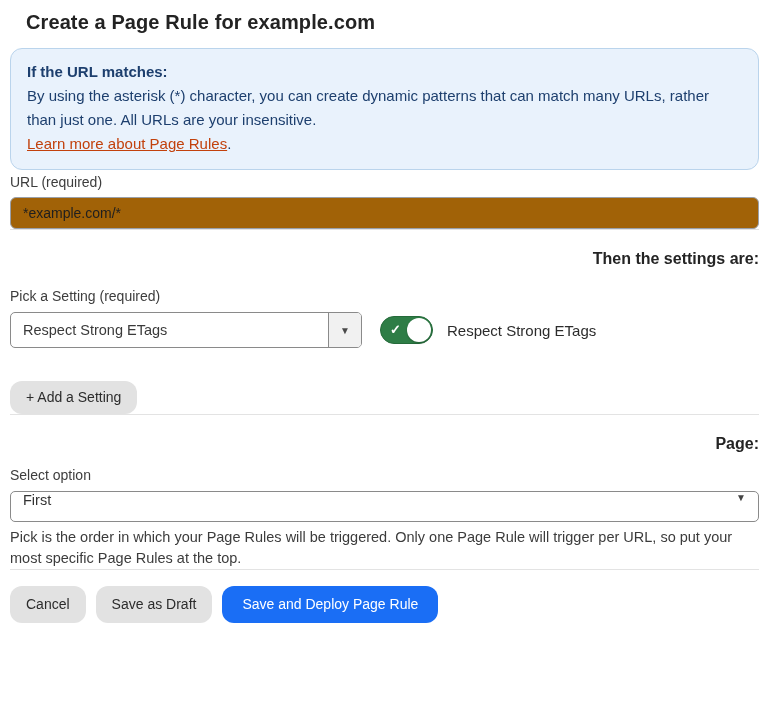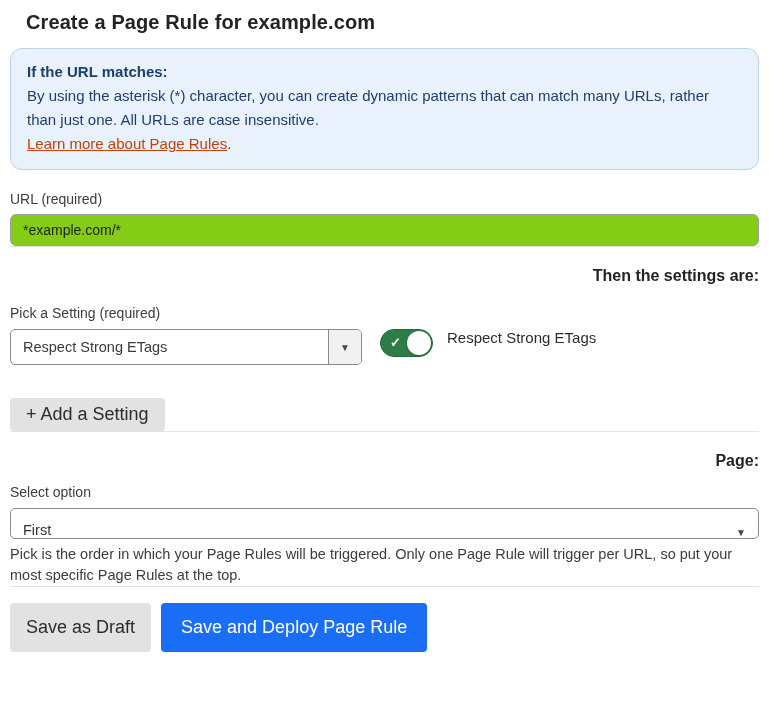"By using the asterisk (*)" div.info-body { text: case -> your }
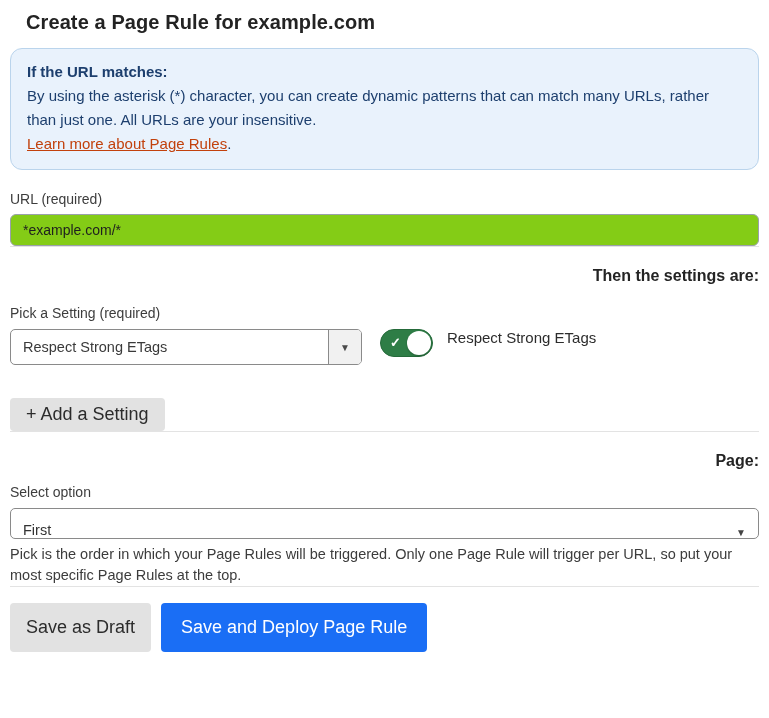"URL (required)" .url-label { margin-top: 21px -> 4px }
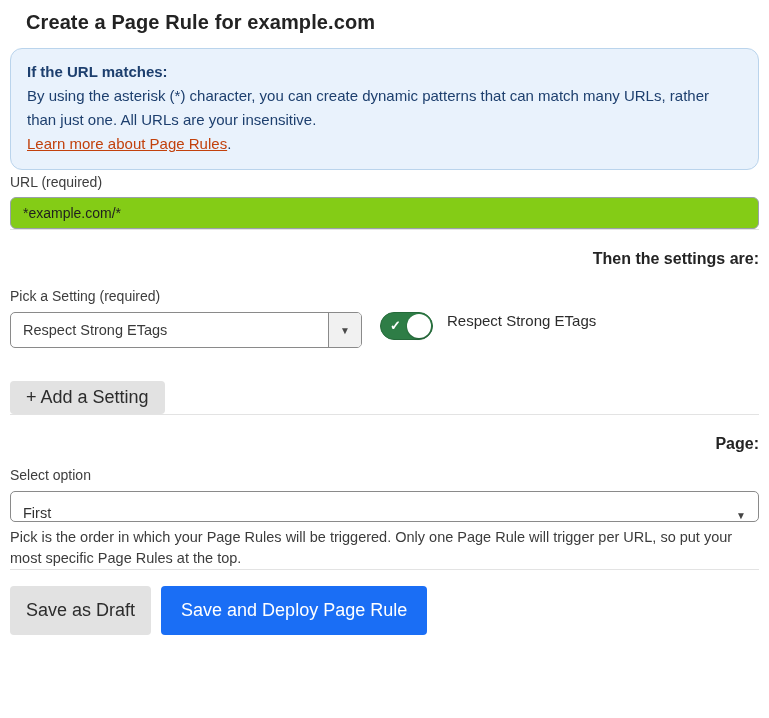"*example.com/*" .url-input { background: #84cc16 -> #a16207 }
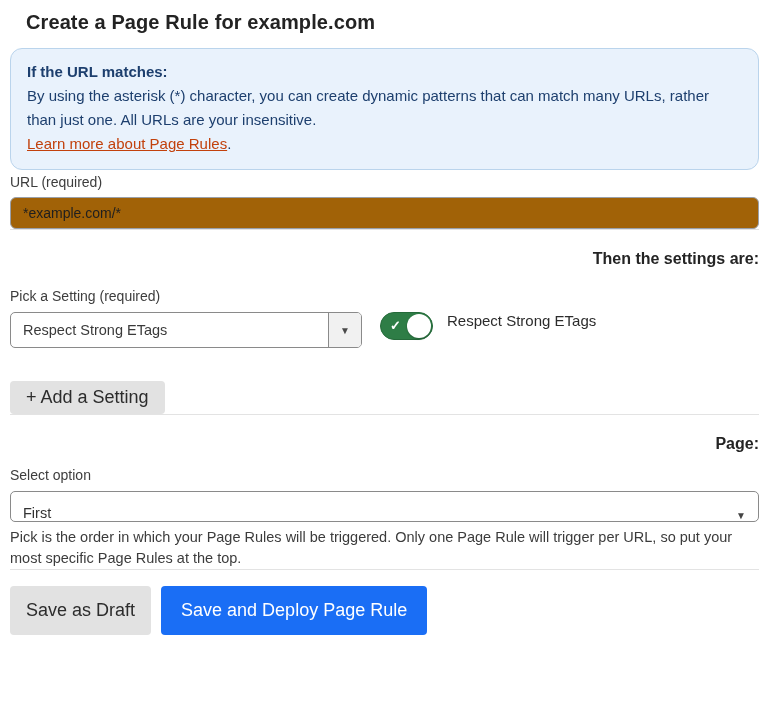"Respect Strong ETags" .setting-row { align-items: none -> center }
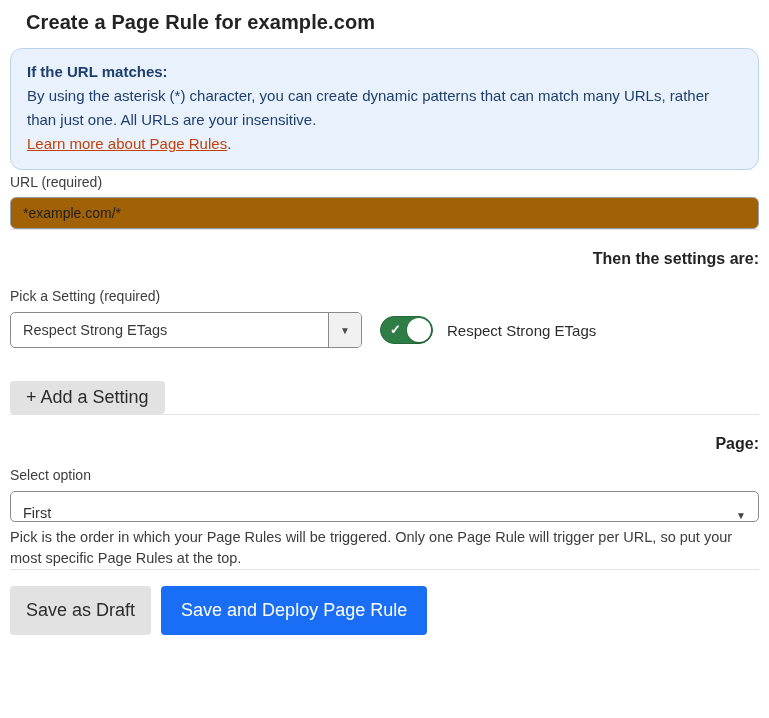"+ Add a Setting" .btn { border-radius: 4px -> 12px; font-size: 18px -> 14px }
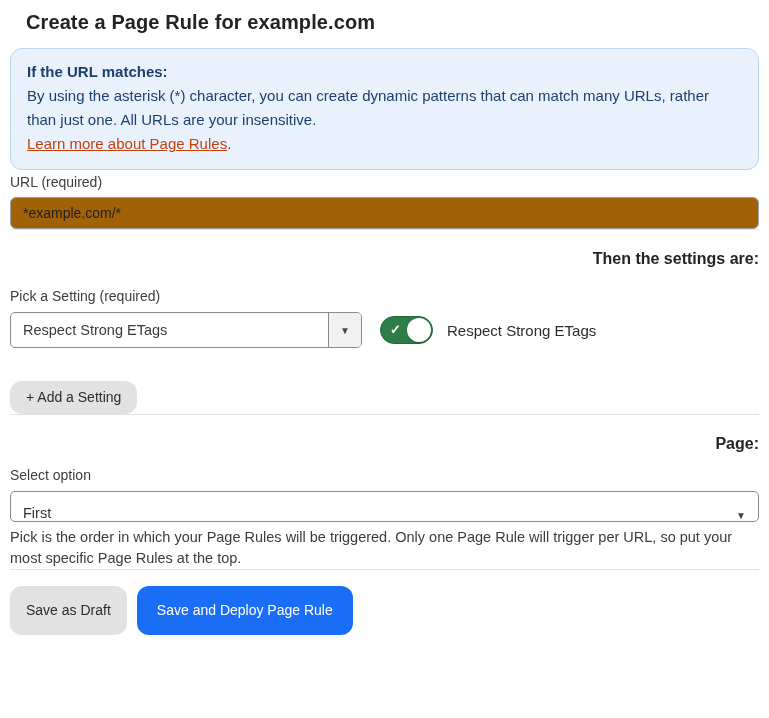"First" .order-select { align-items: flex-end -> flex-start }
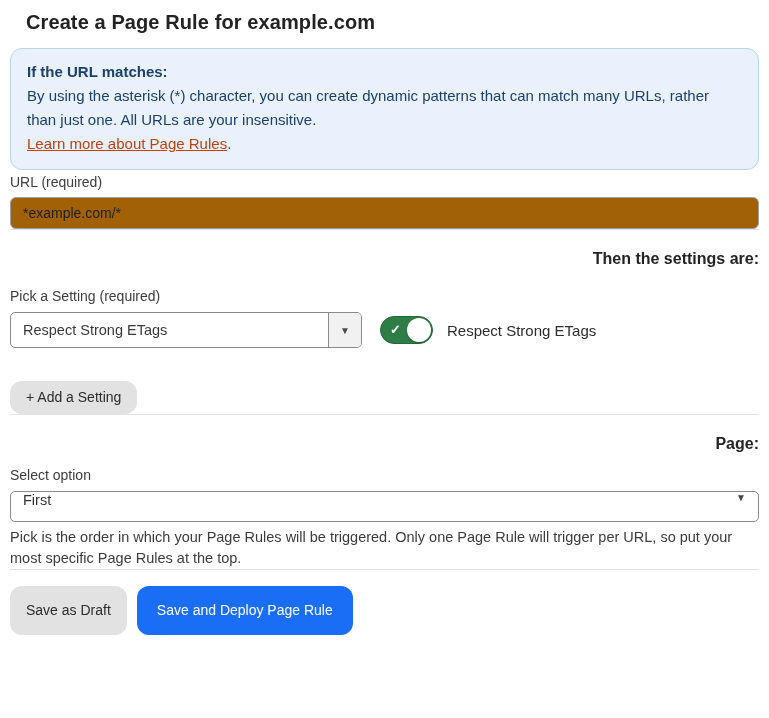"Cancel" button.btn { html: none -> <button>Cancel</button> }
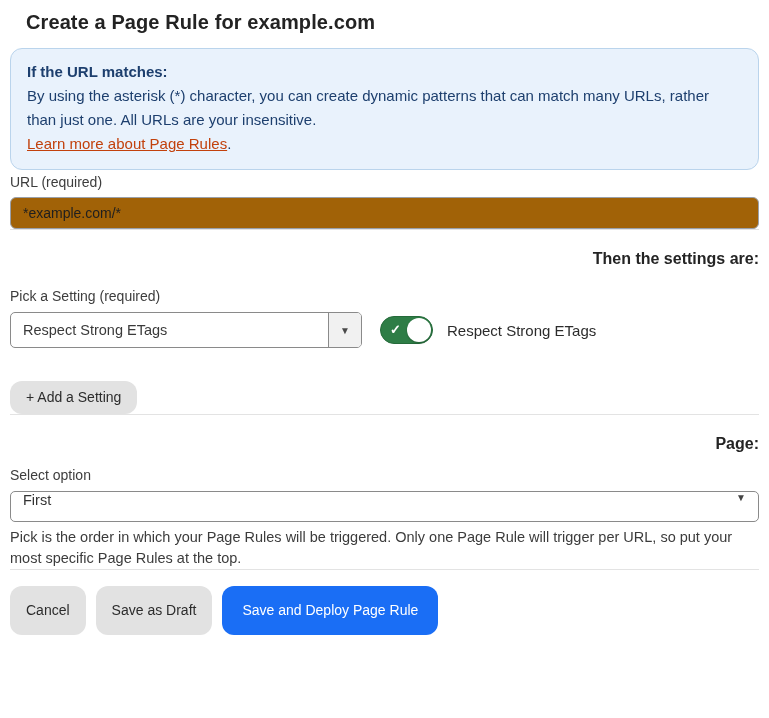"Save and Deploy Page Rule" .btn.primary { padding: 16px 20px -> 10px 20px }
